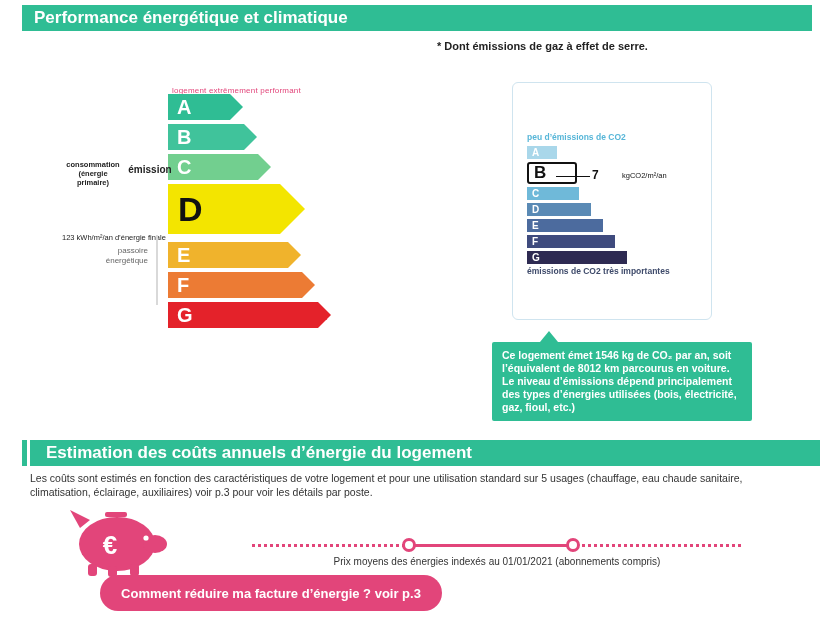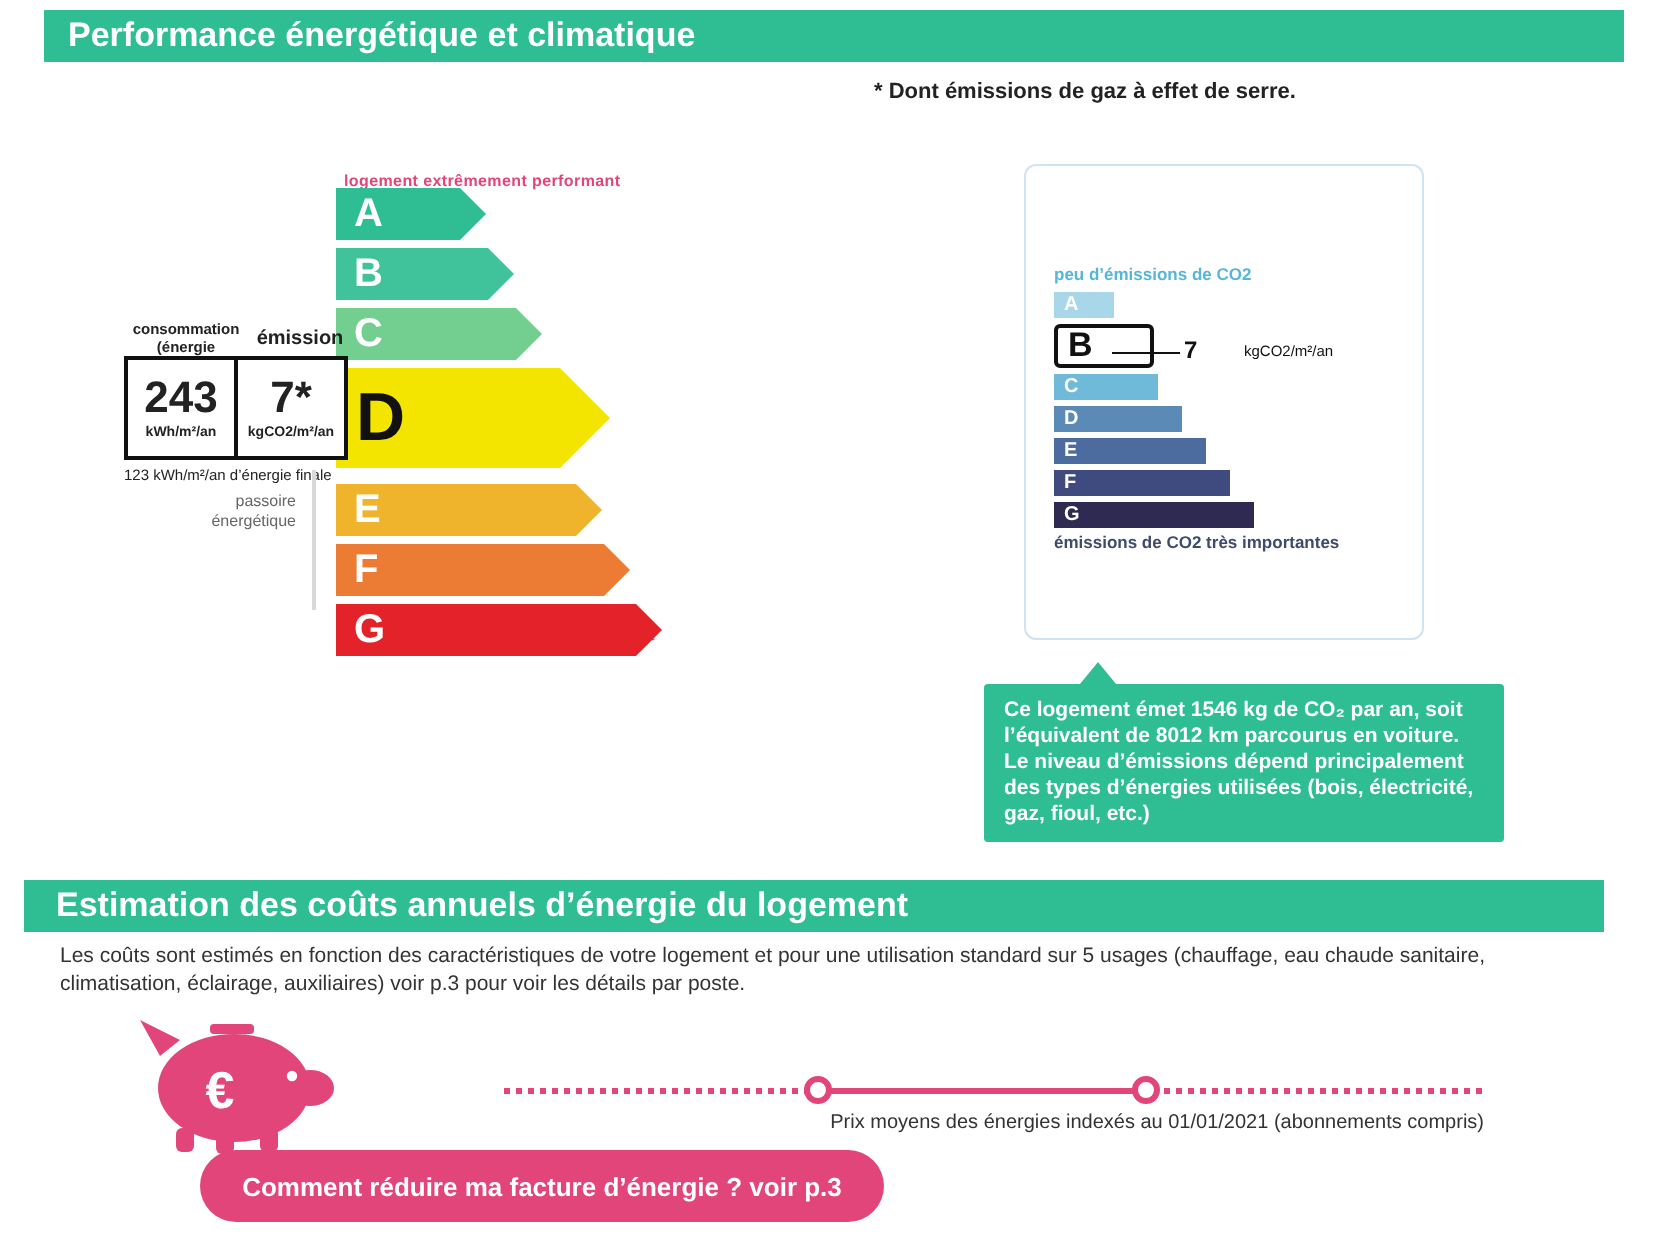"logement extrêmement performant" .lbl-top { font-weight: bold -> normal }
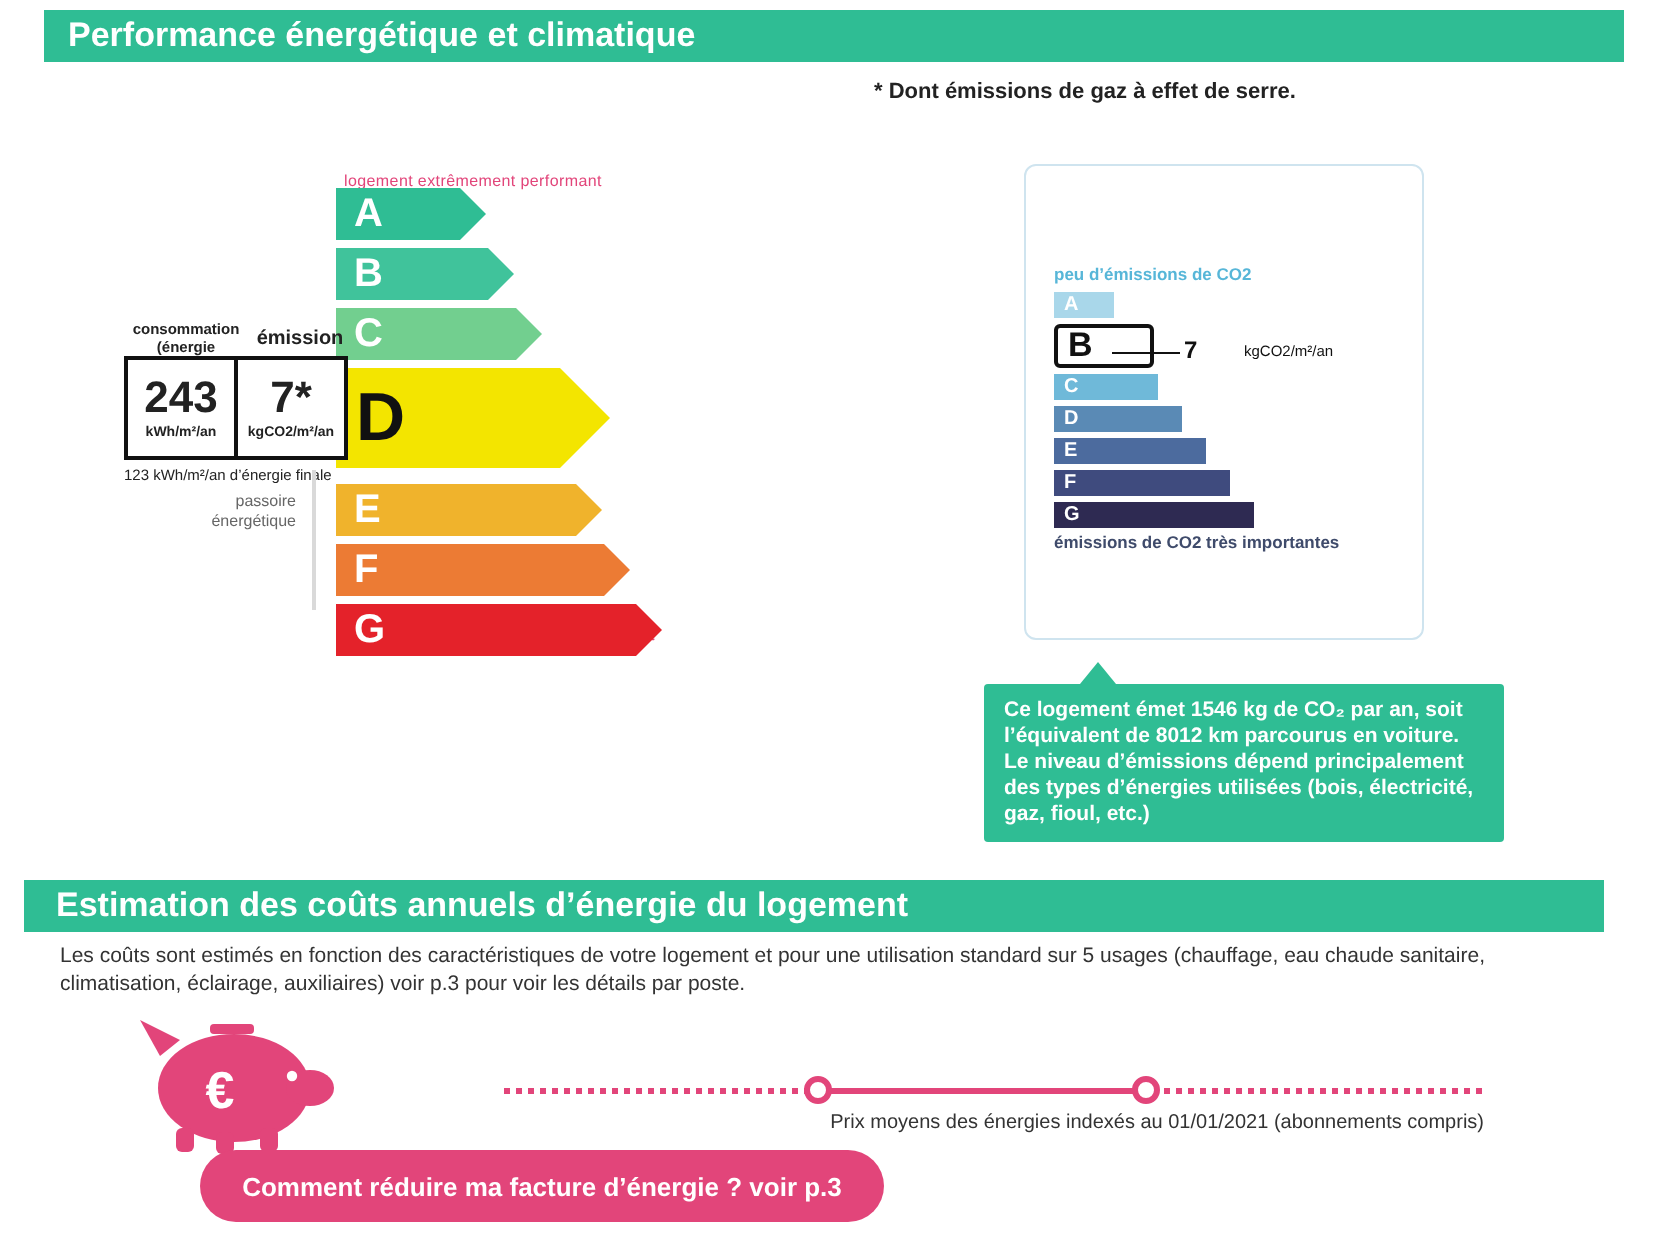"243" div.consbox { html: <div> <div> <div>243</div> <div>kWh/m²/an</div> </div> <div> <div>7*</div> <div>kgCO2/m²/an</div> </div> </div> -> none }
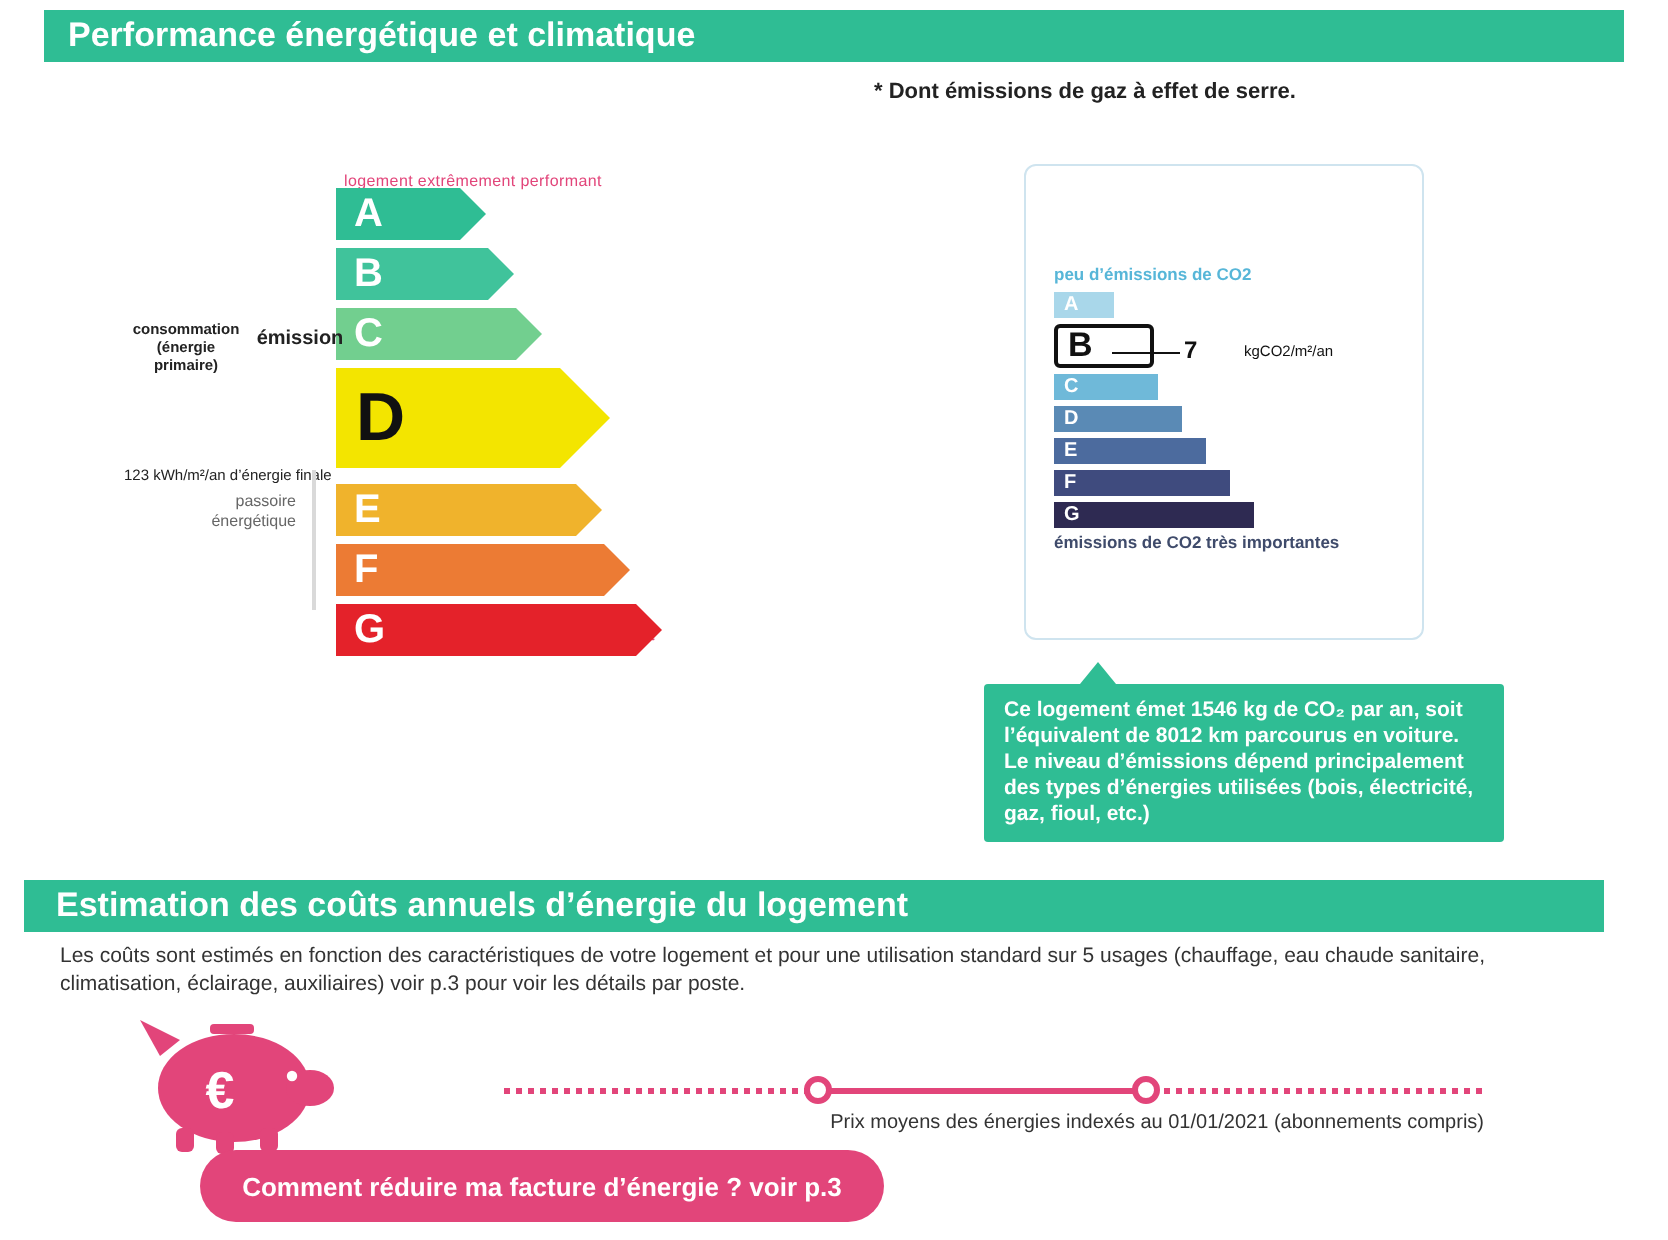"Estimation des coûts annuels d’énergie" .sec-2 { left: 12px -> 30px }
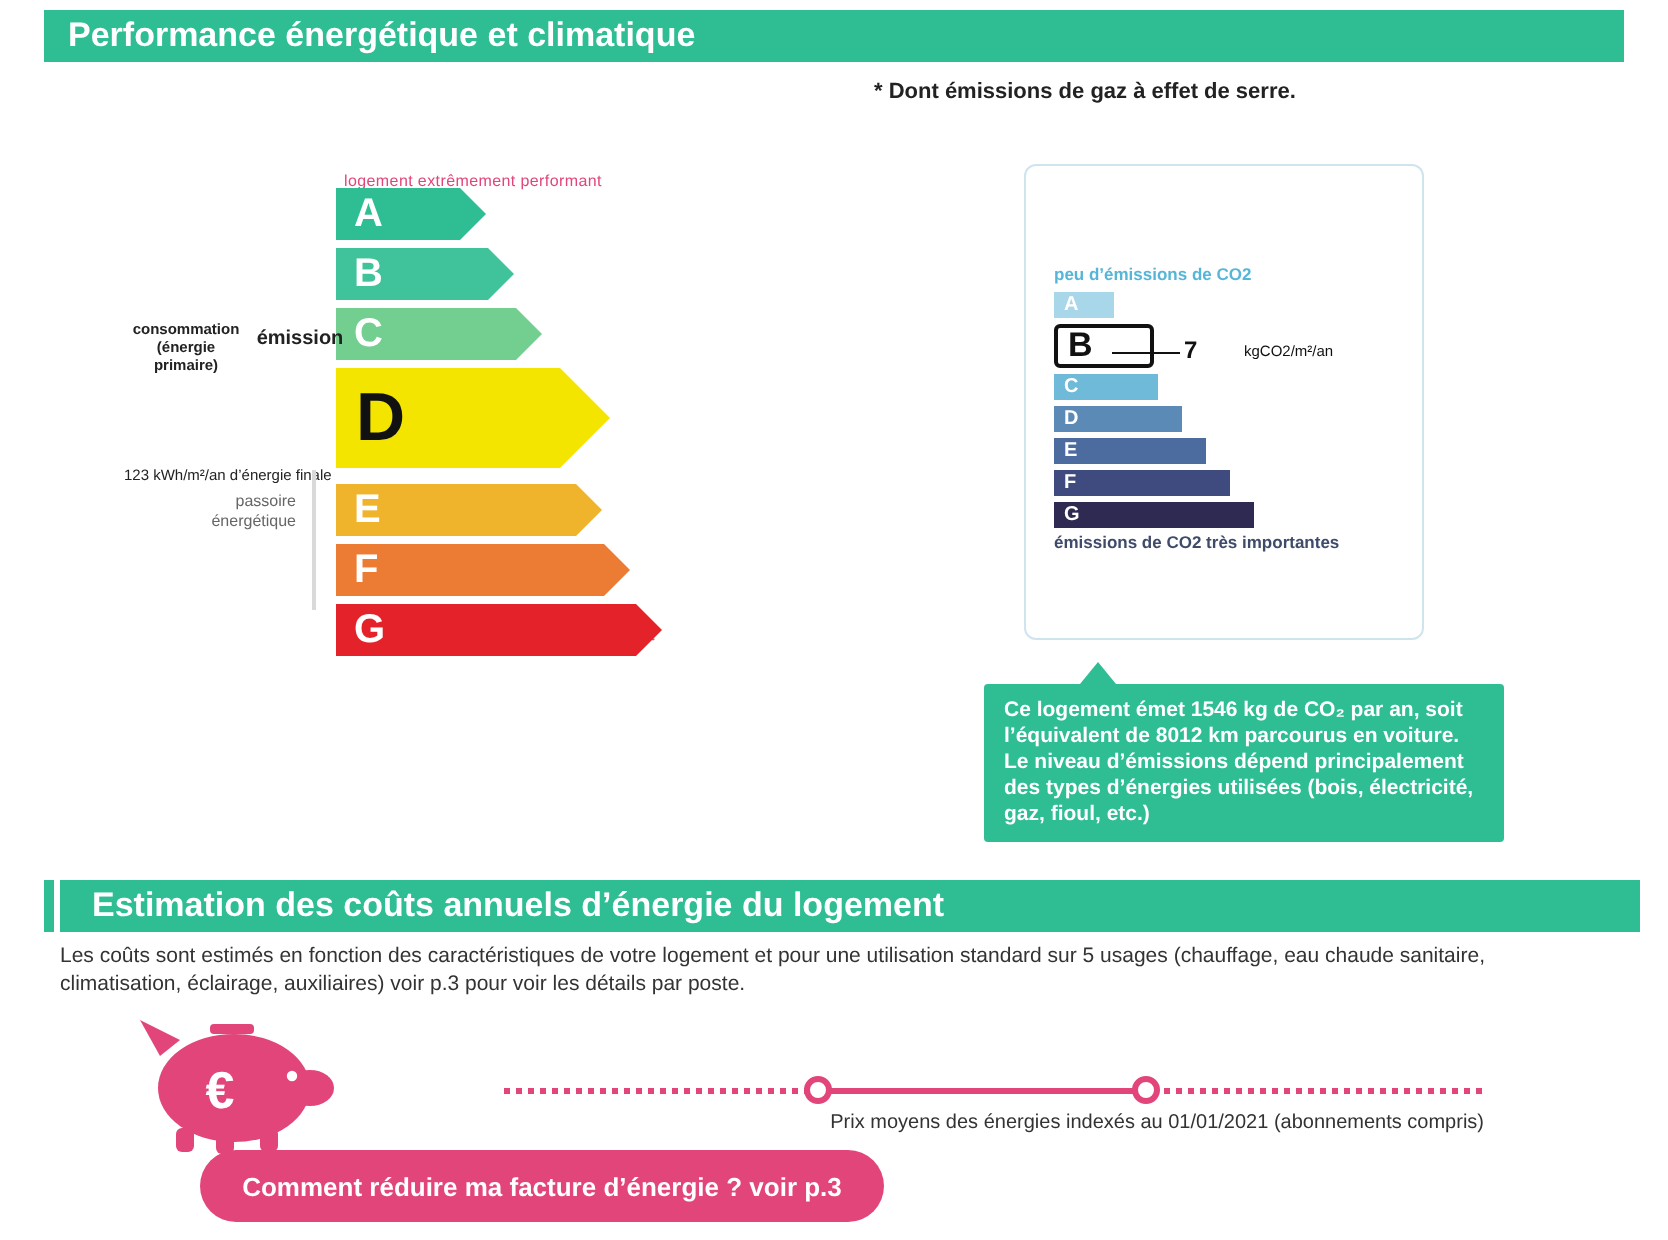"Prix moyens des énergies indexés" .slider-cap { text-align: right -> center }
